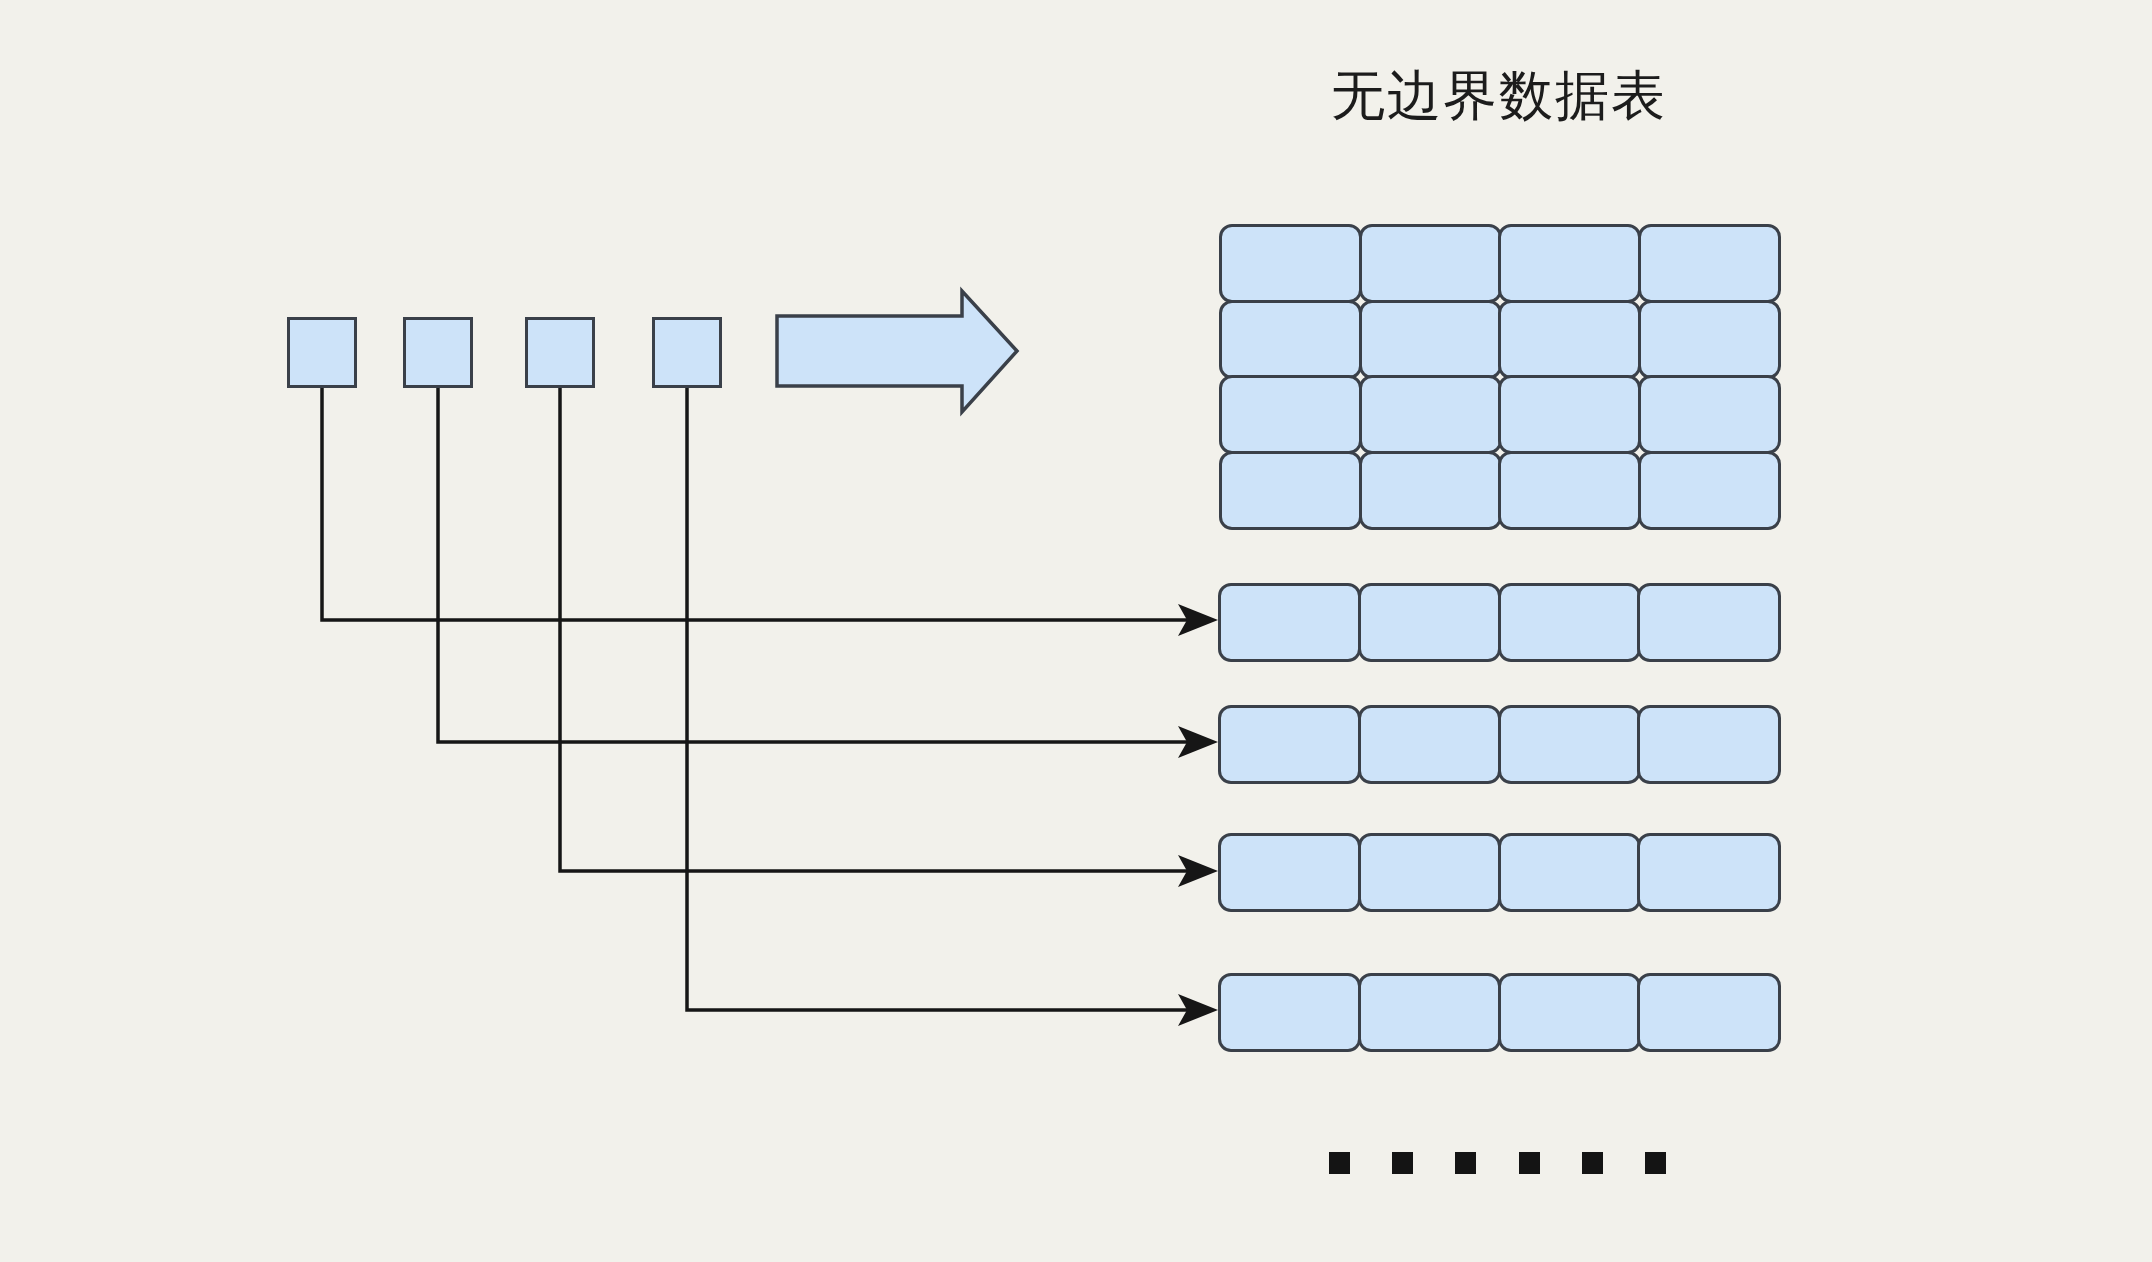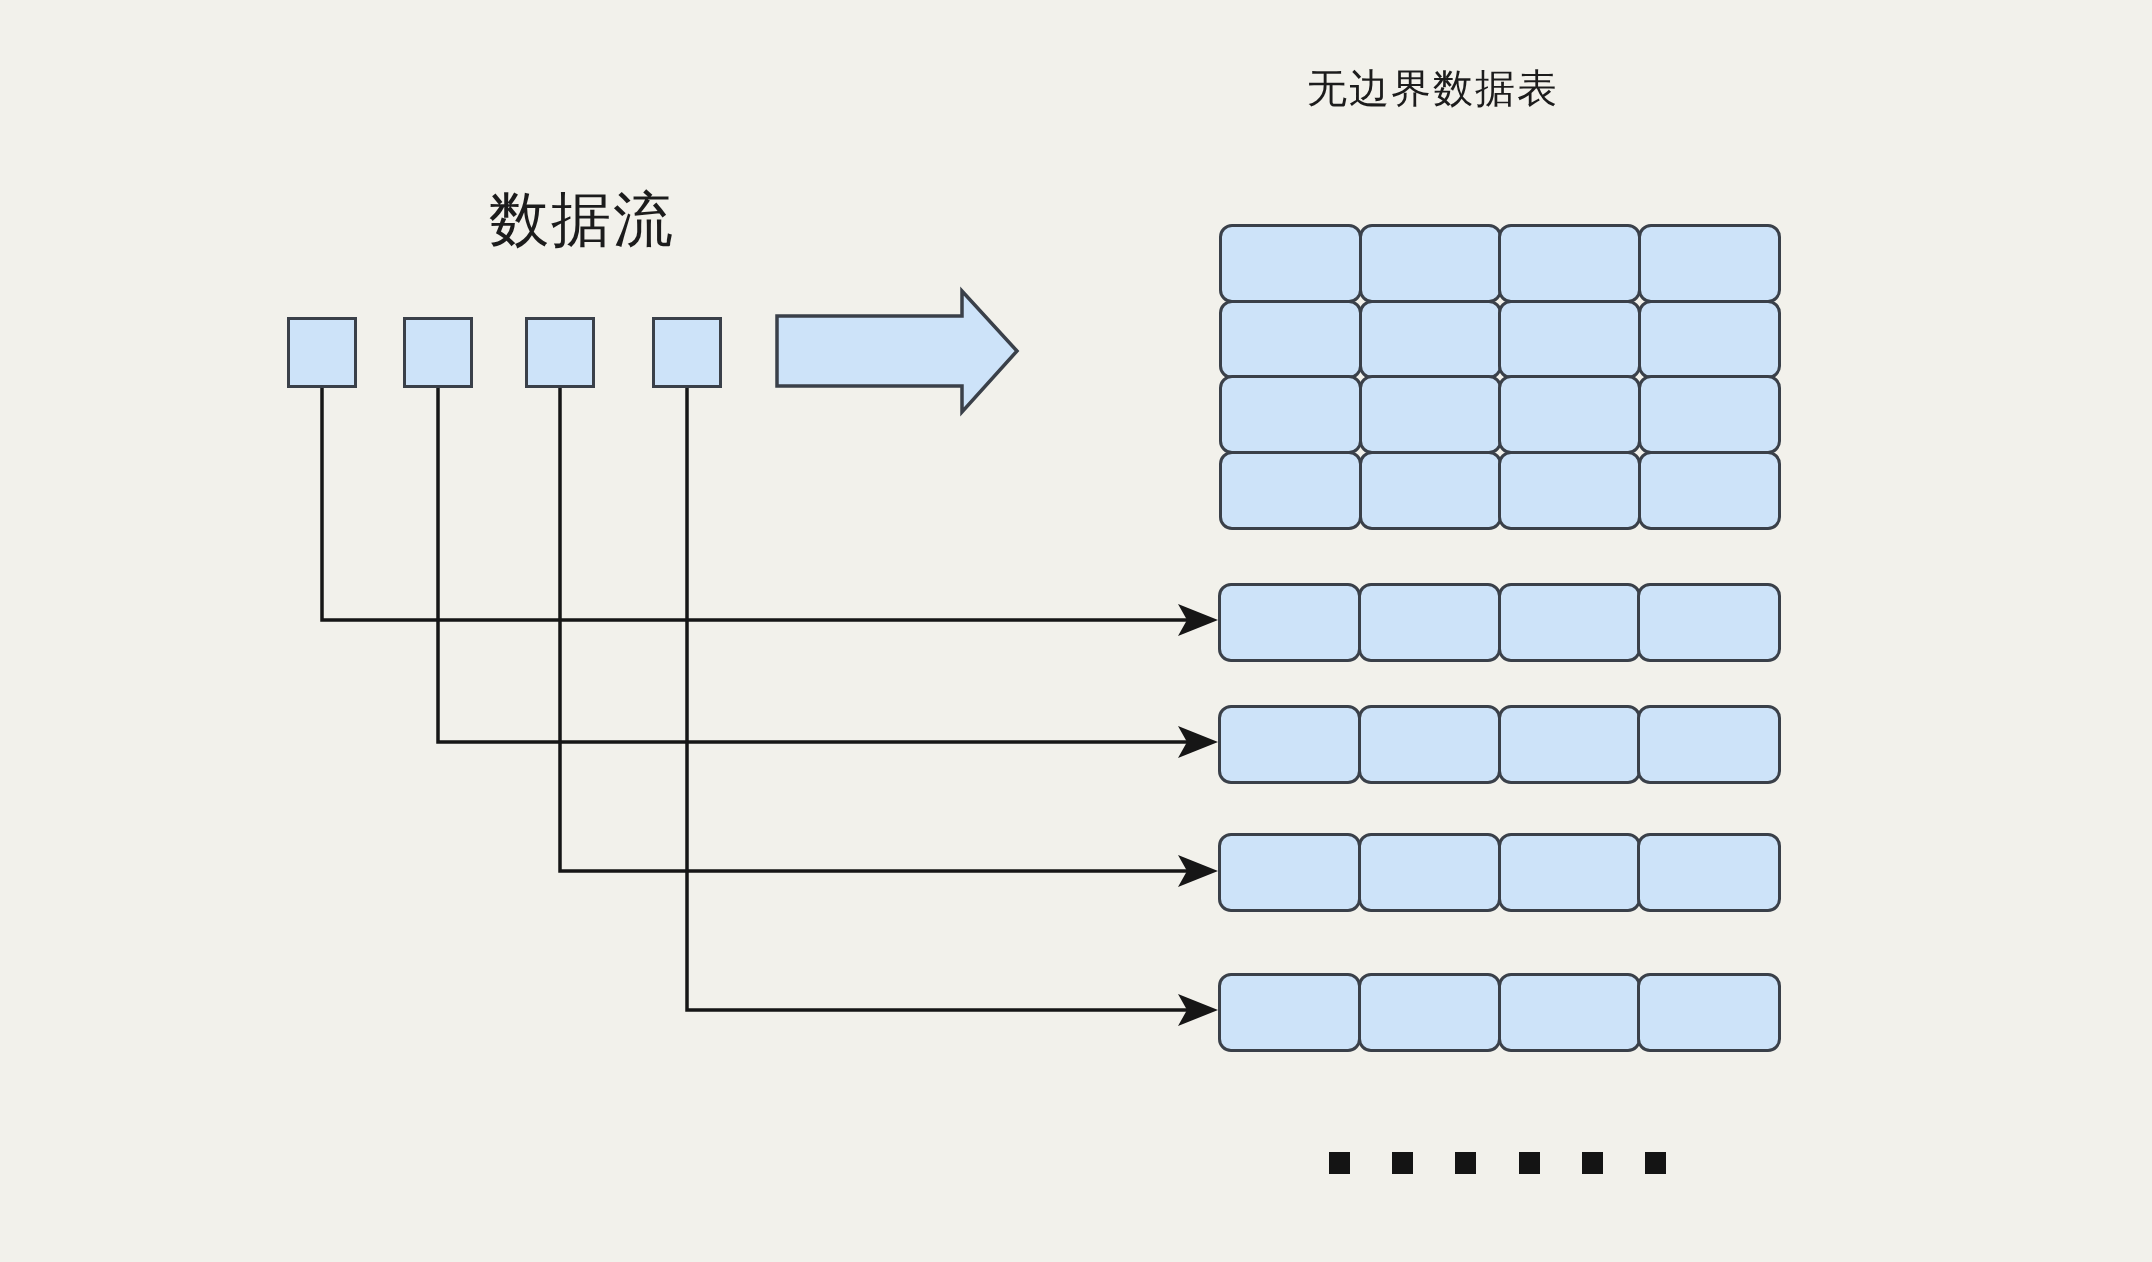"无边界数据表" #table-title { font-size: 40px -> 54px; text-align: left -> center }
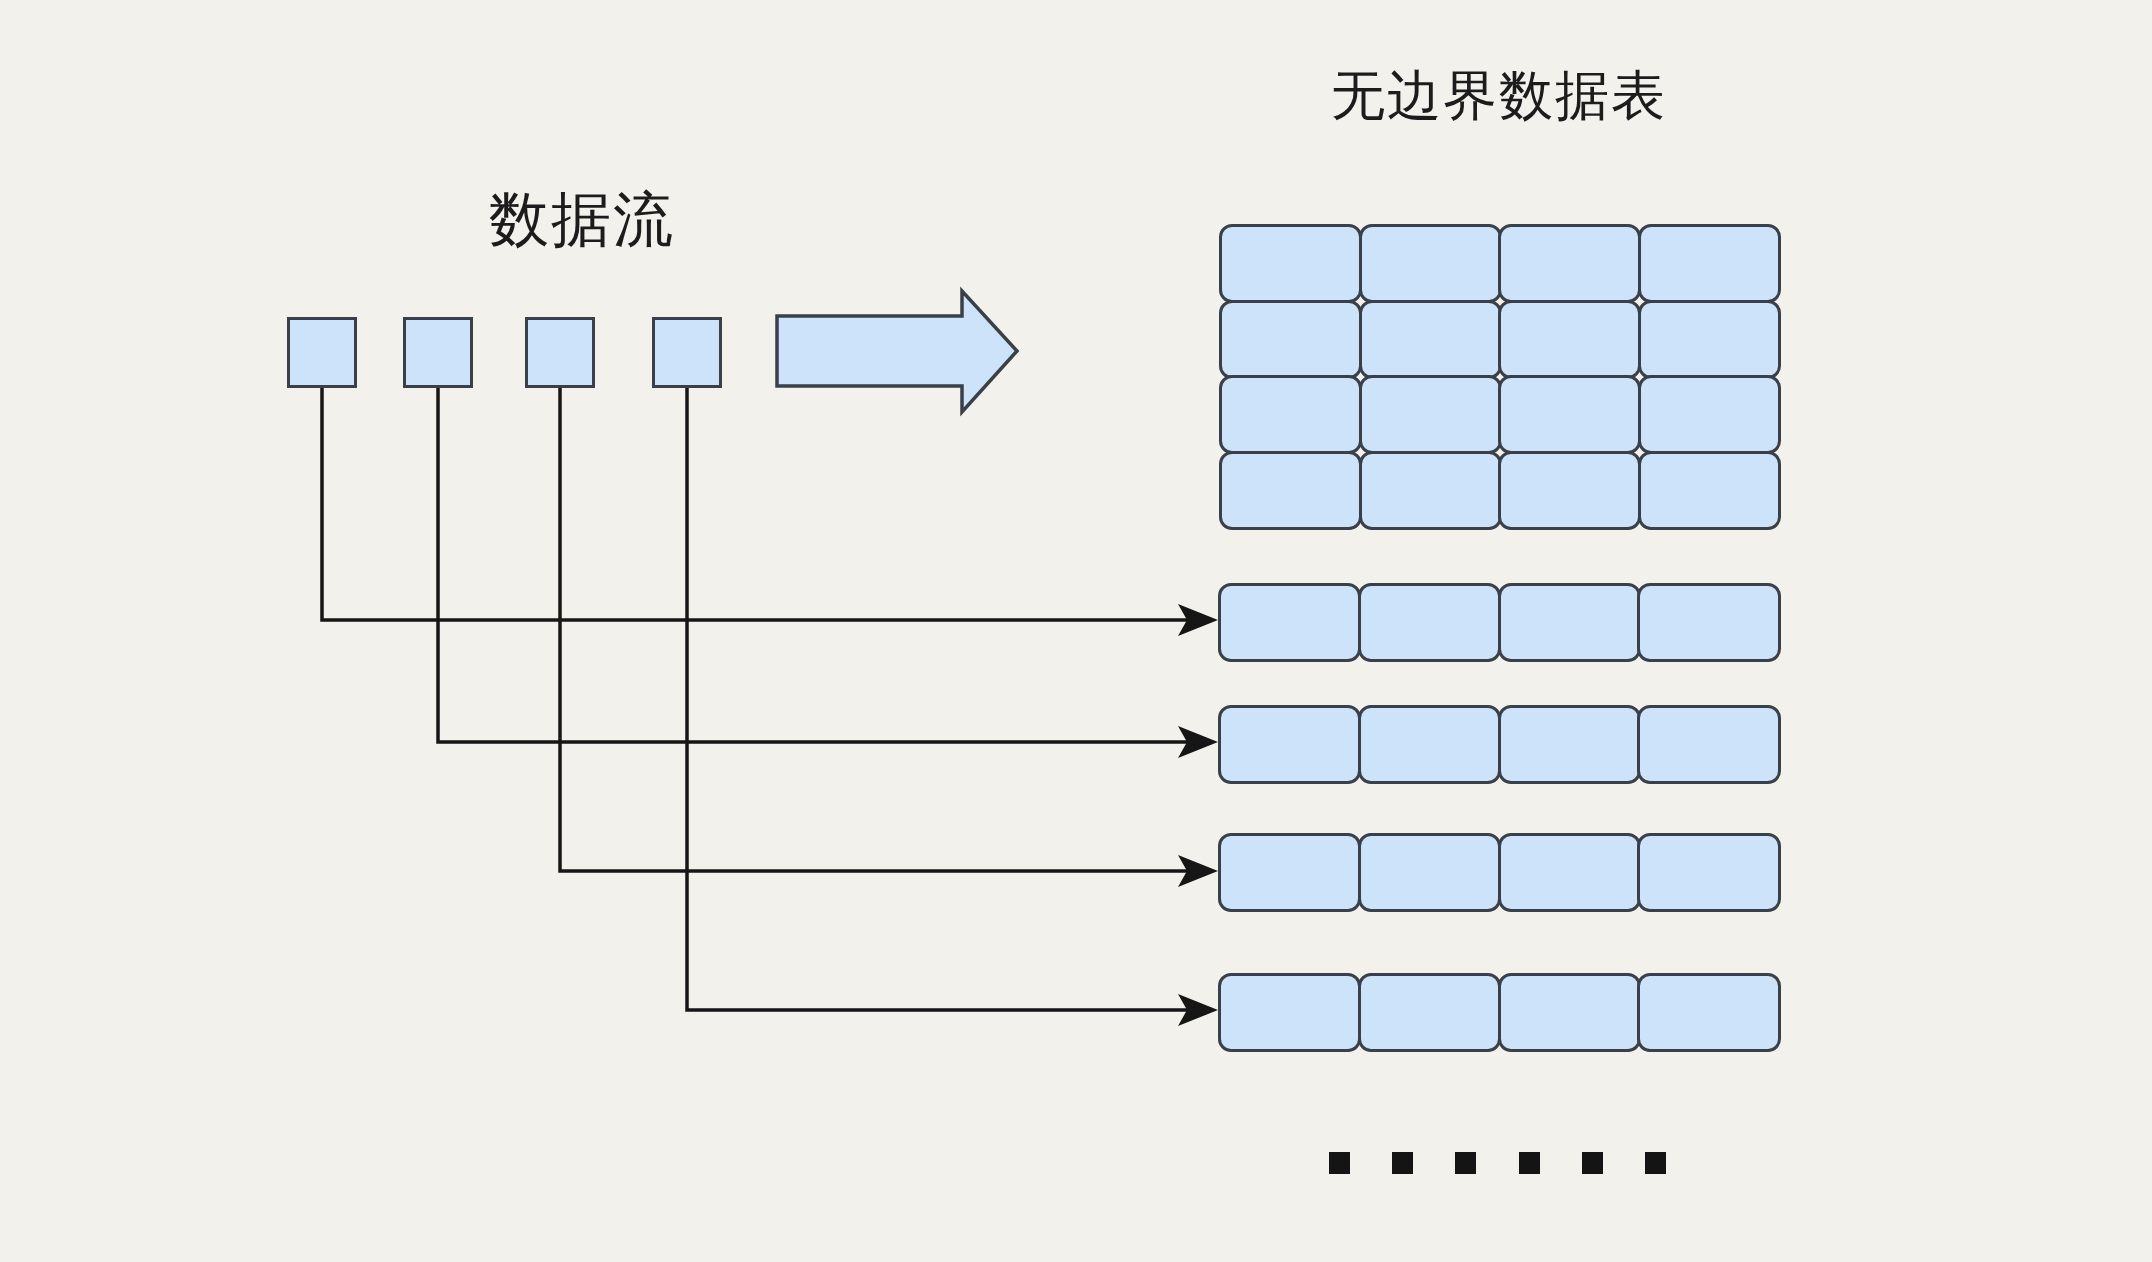"数据流" div.label { html: <div>数据流</div> -> none }
